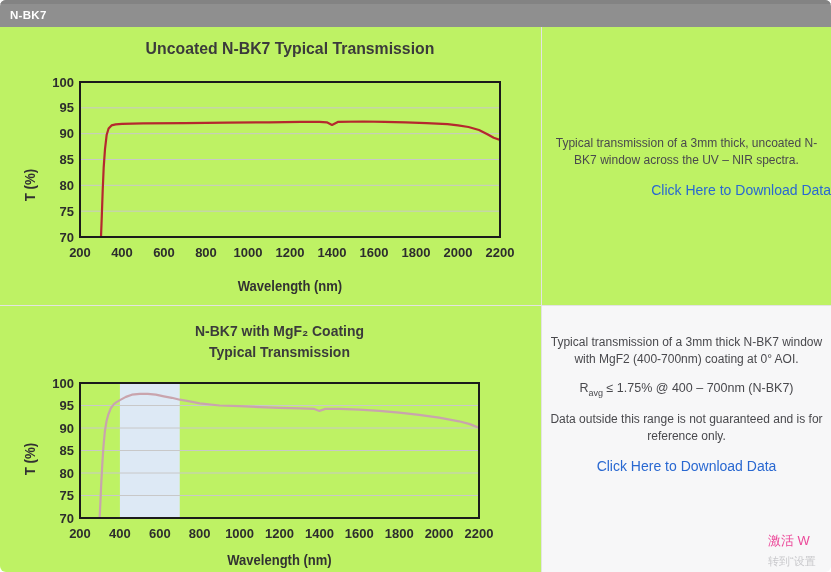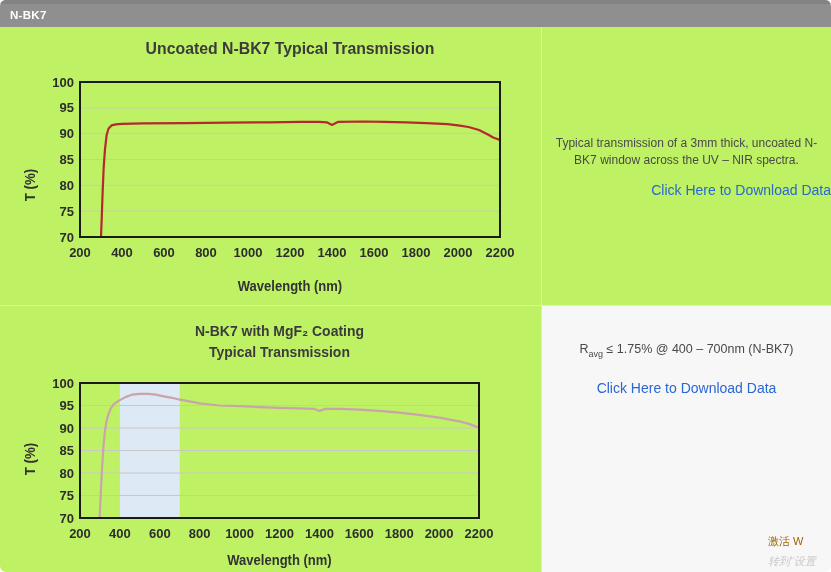"Typical transmission of a 3mm thick" p.desc { html: none -> <p>Typical transmission of a 3mm thick N-BK7 window with MgF2 (400-700nm) coating at 0° AOI.</p> }
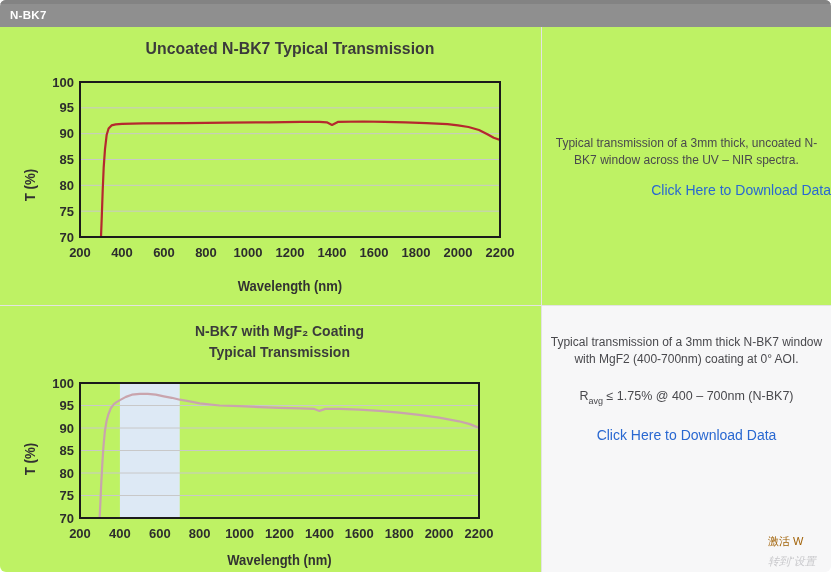"Ravg ≤ 1.75% @ 400" .spec { margin: 8px -> 0 }
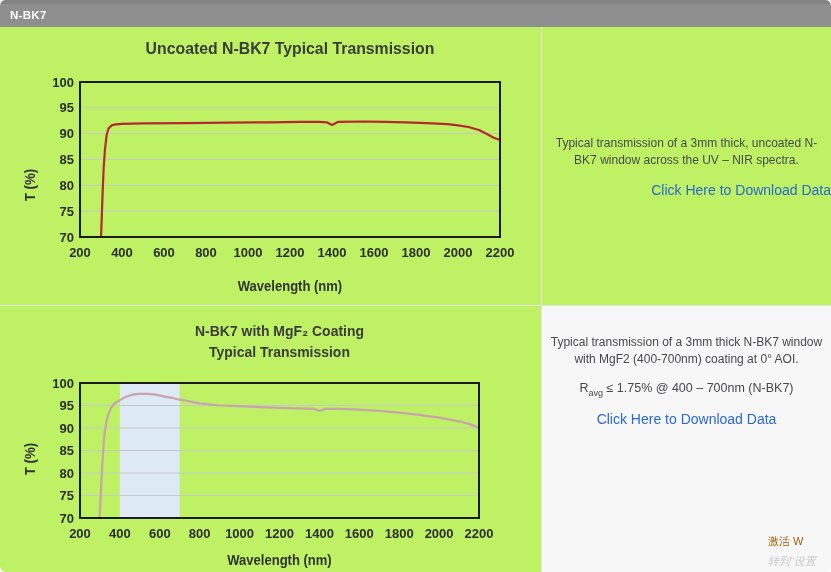"Data outside this range is" p.desc { html: none -> <p>Data outside this range is not guaranteed and is for reference only.</p> }
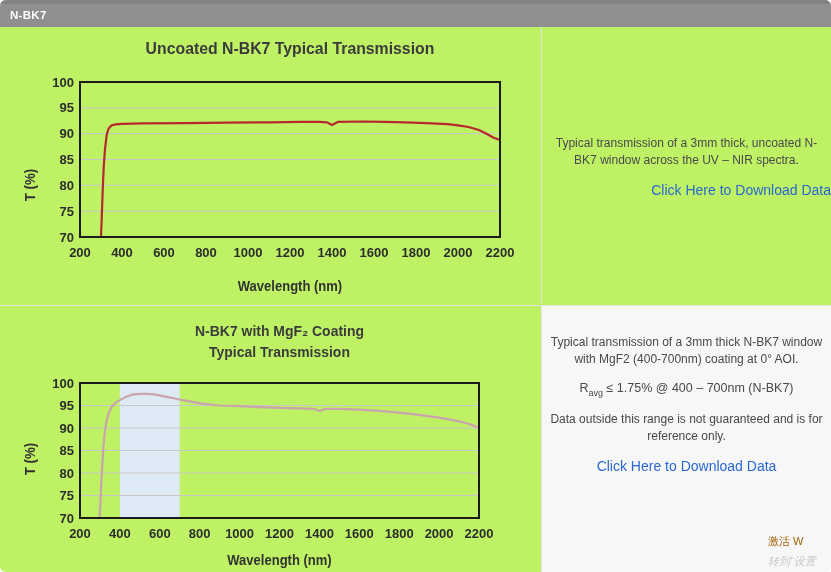"激活 W" .wm1 { color: #a16207 -> #ec4899; font-size: 11px -> 13px }
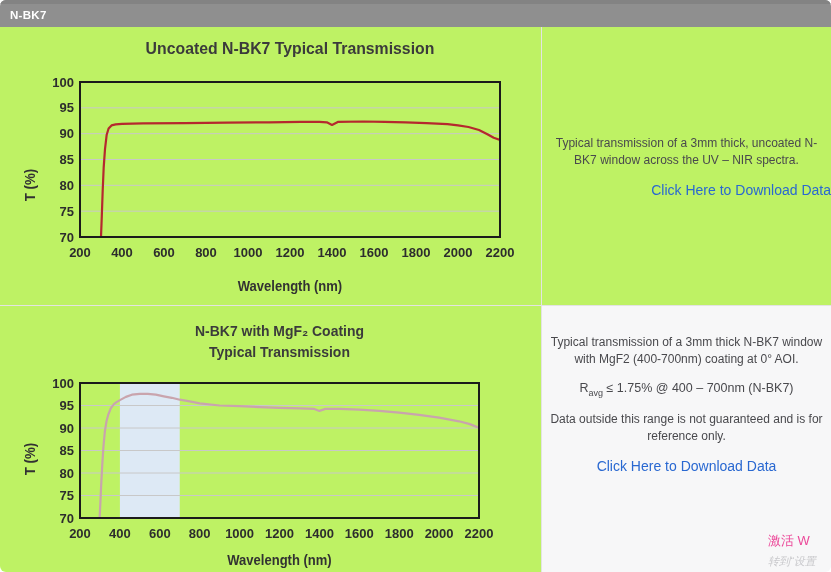"转到“设置" .wm2 { font-style: italic -> none }
